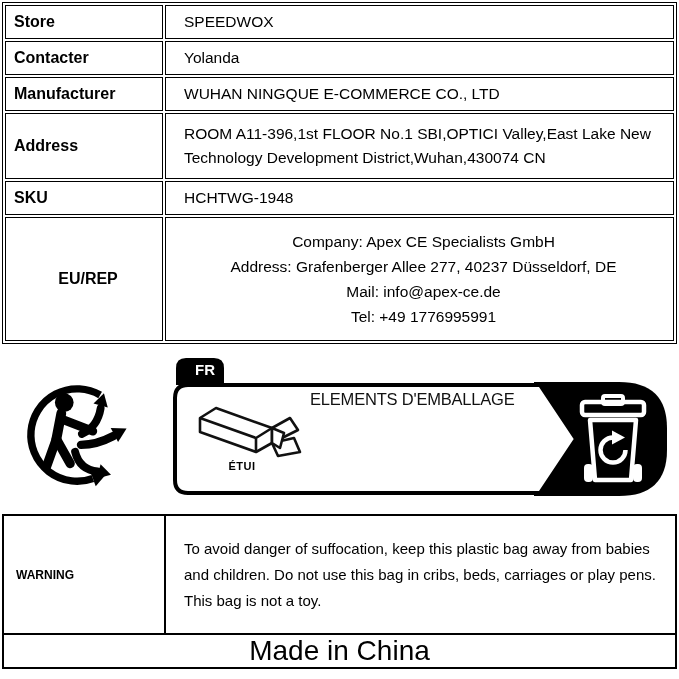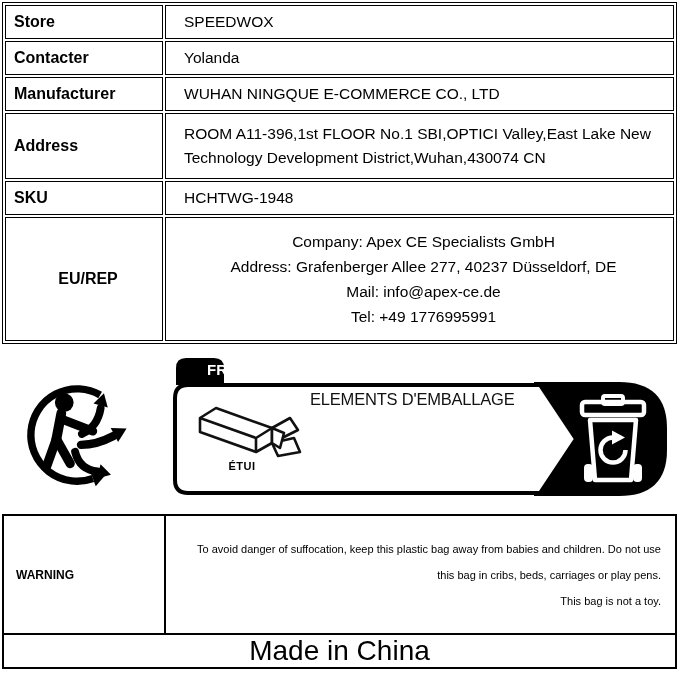"FR" .fr-label { left: 26px -> 14px }
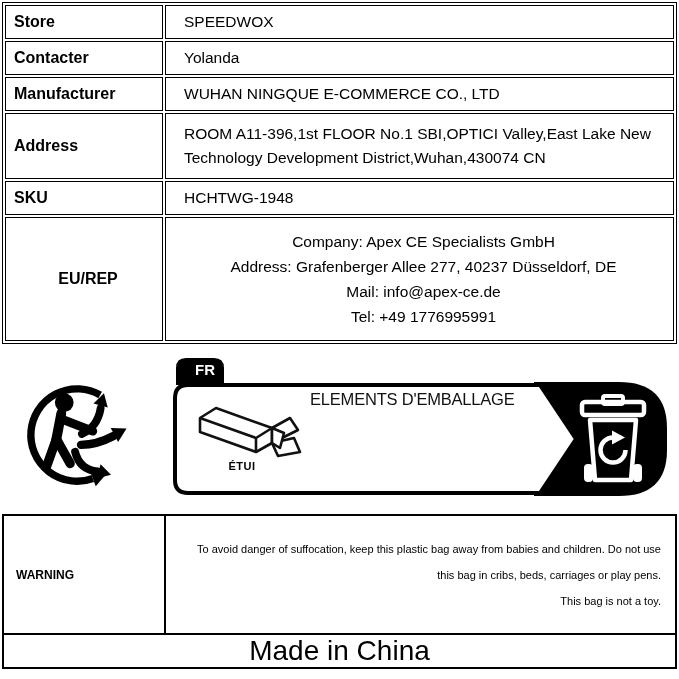"To avoid danger of suffocation," td.warn-txt { font-size: 11px -> 15px; text-align: right -> none }
